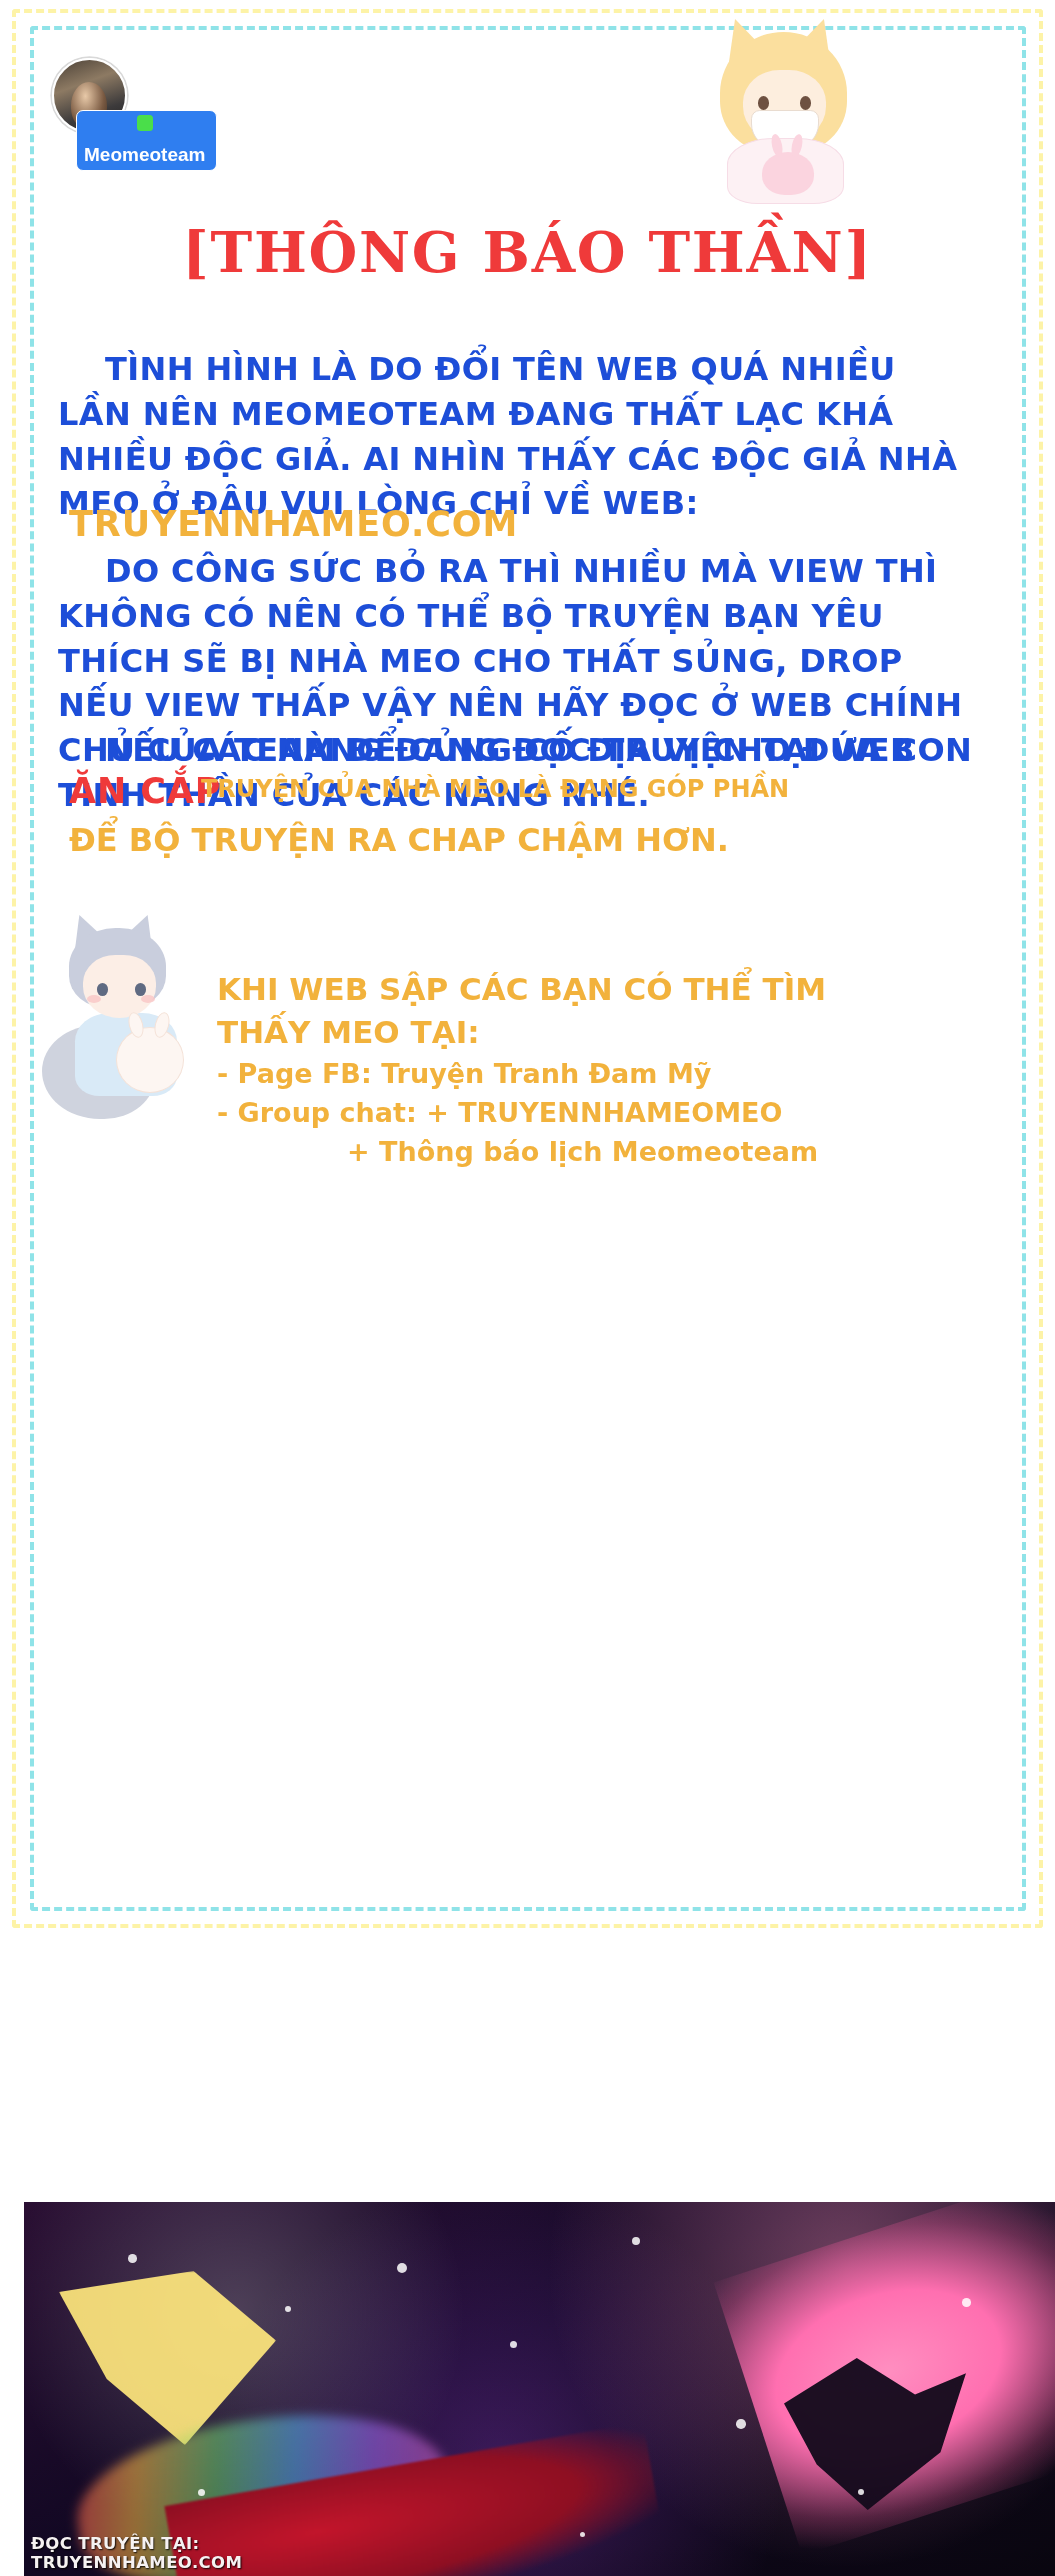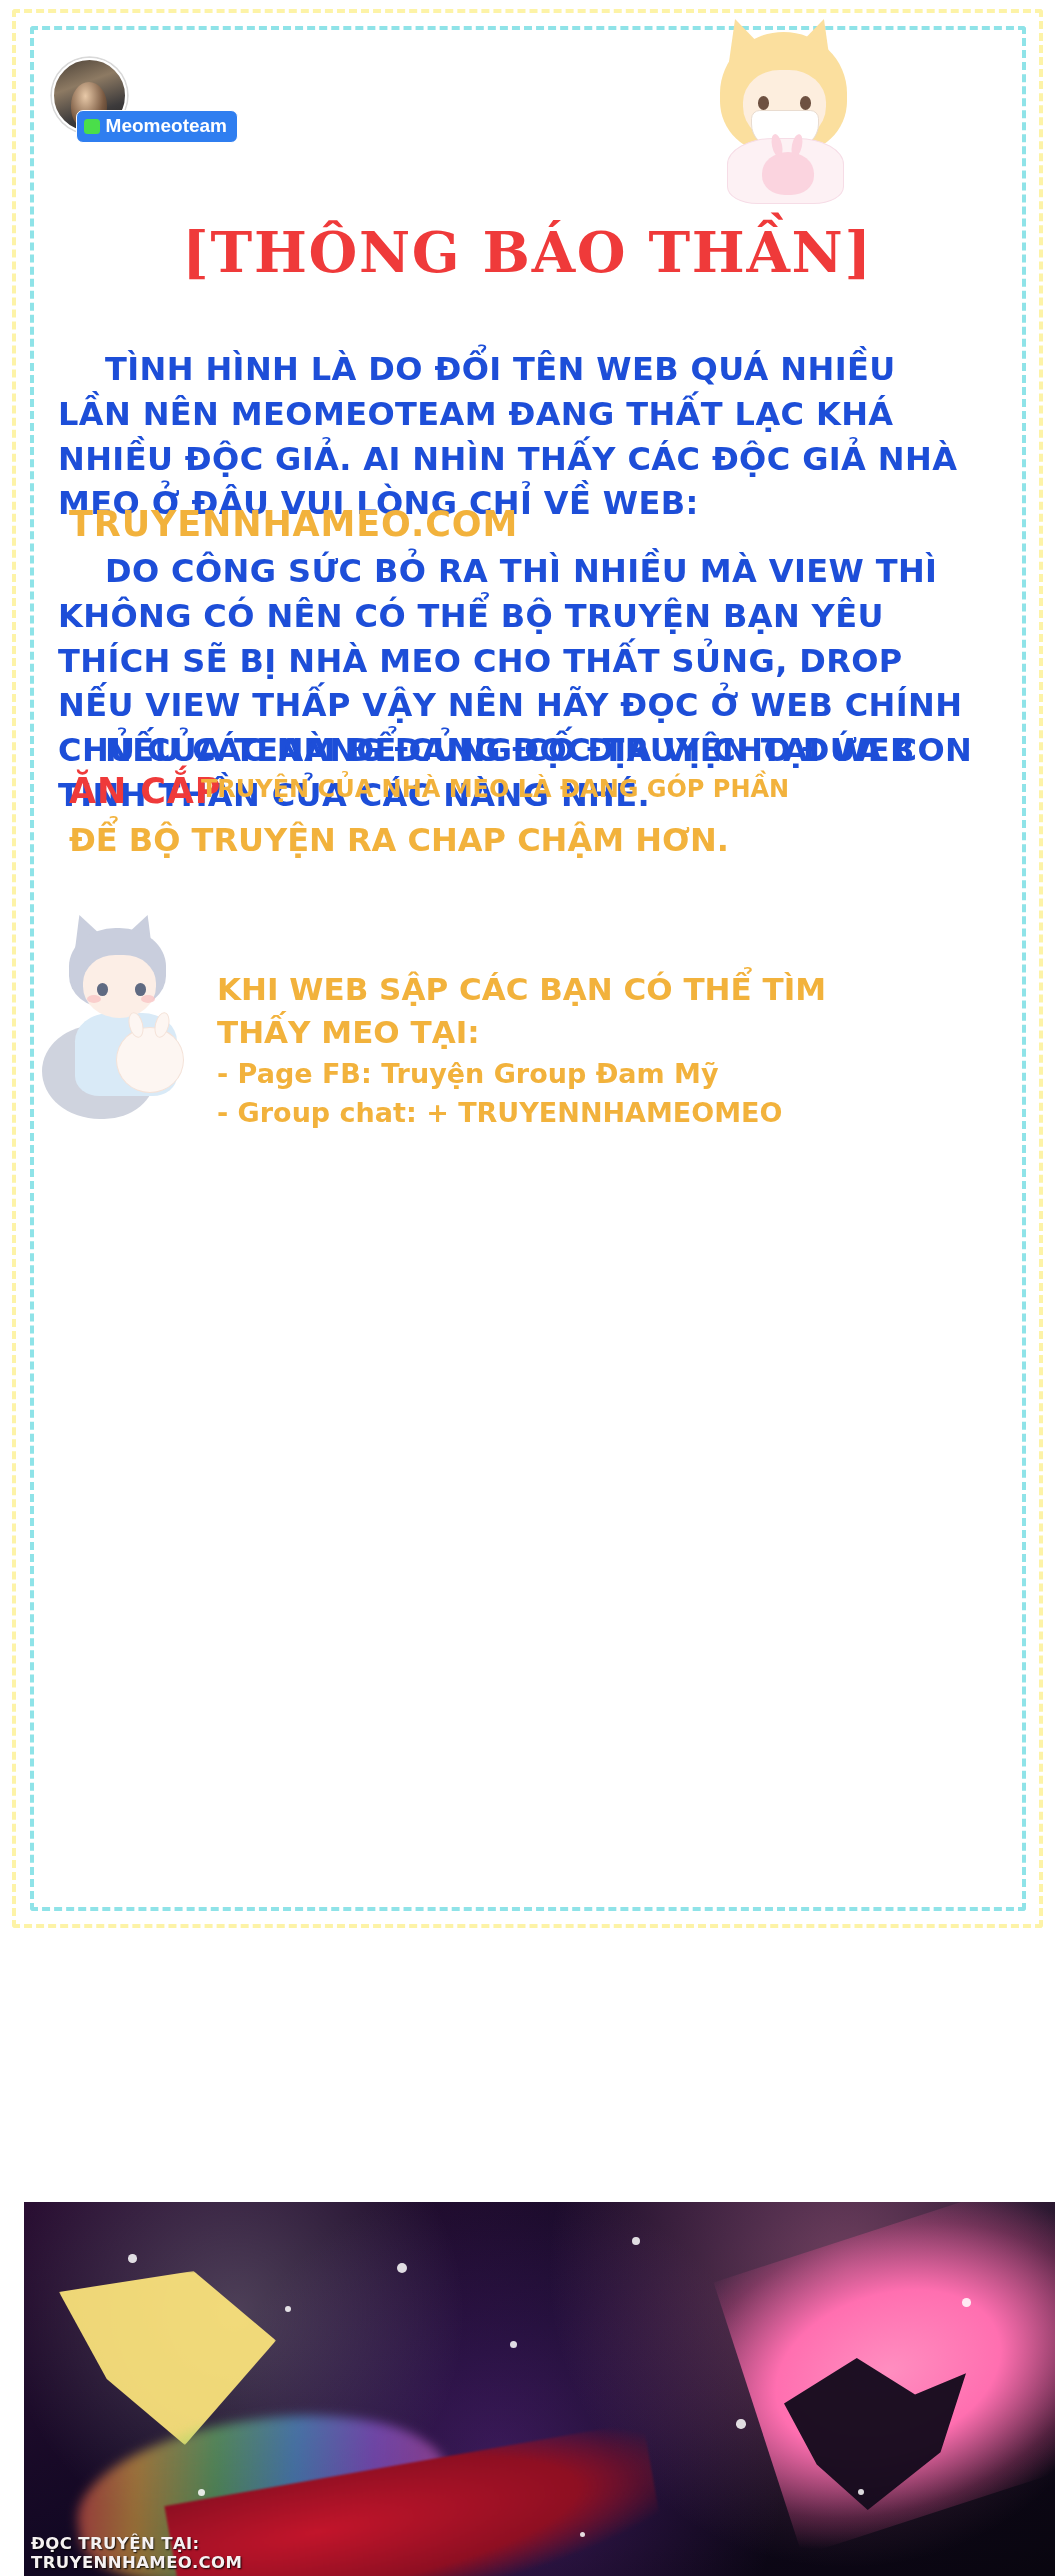"Meomeoteam" #team-tag { flex-direction: none -> column; gap: 6px -> 13px }
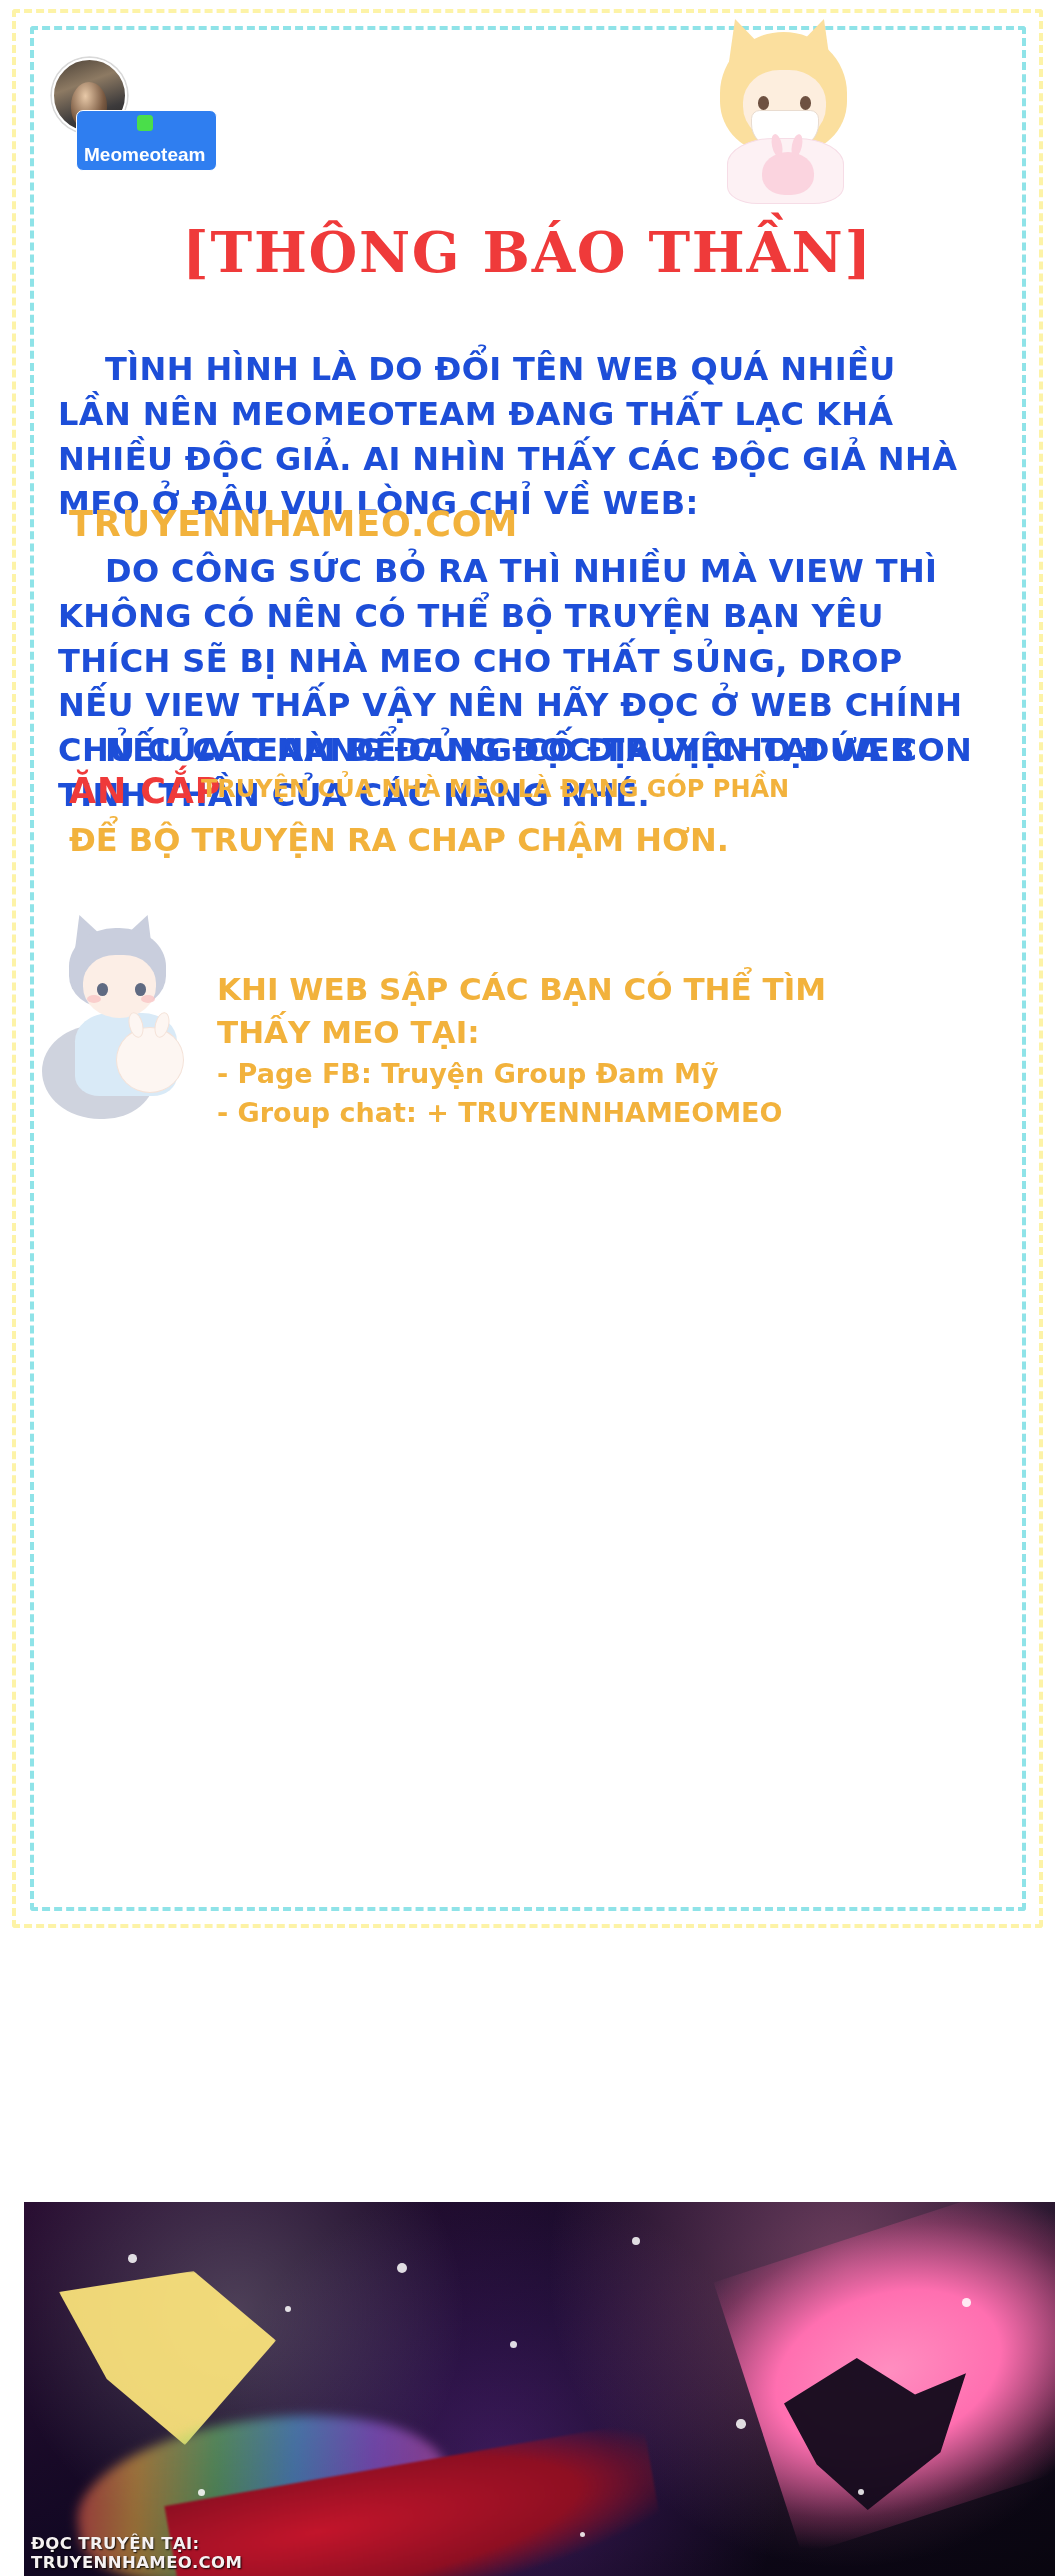"- Page FB: Truyện Group" div.contact-item { text: Group -> Tranh }
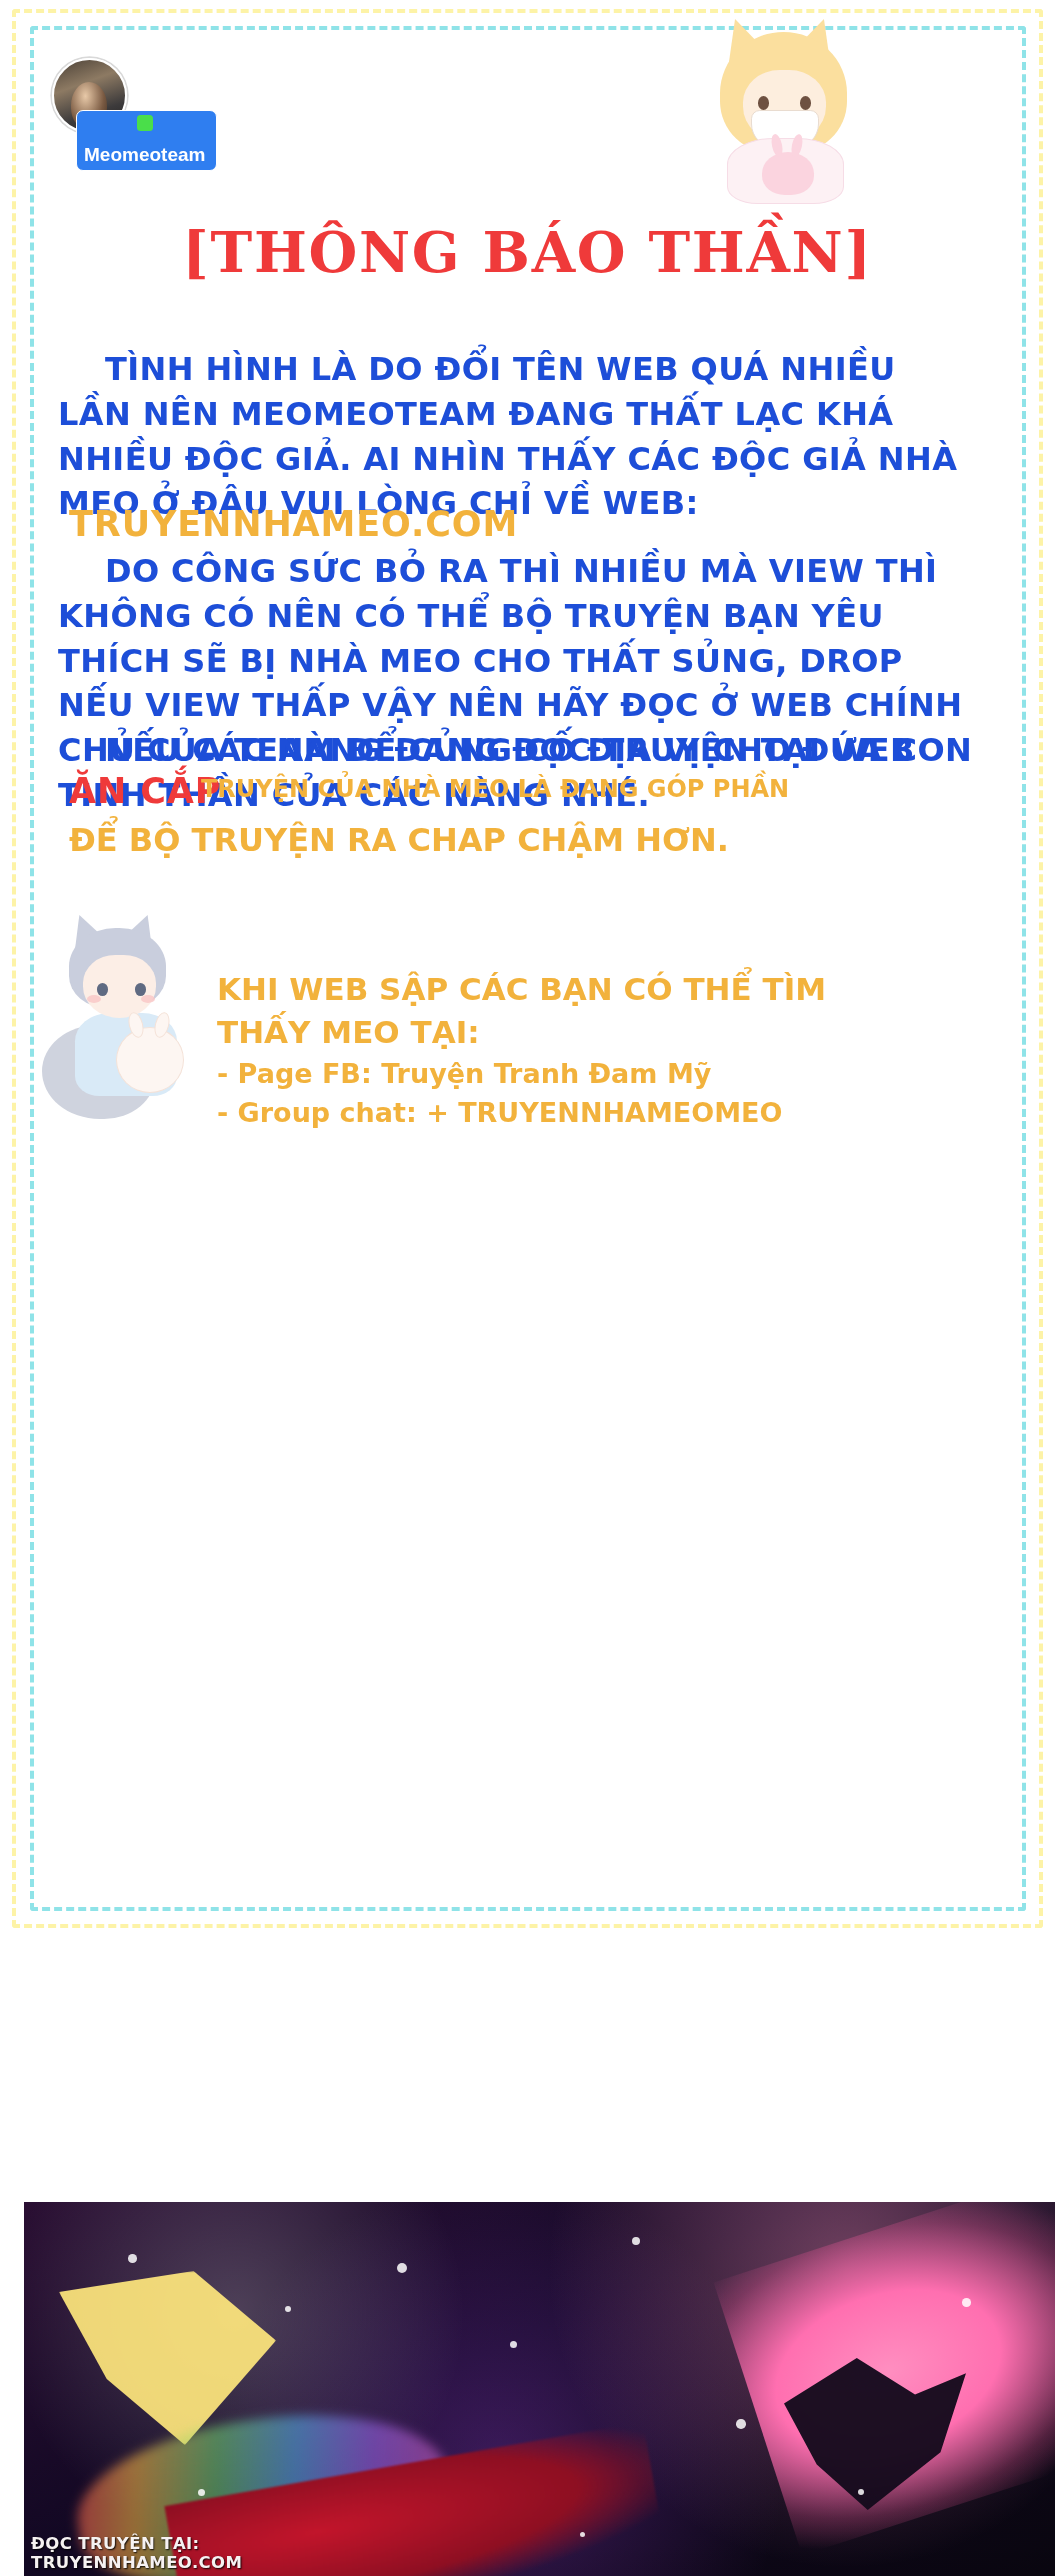"+ Thông báo lịch Meomeoteam" div.contact-item { html: none -> <div>+ Thông báo lịch Meomeoteam</div> }
